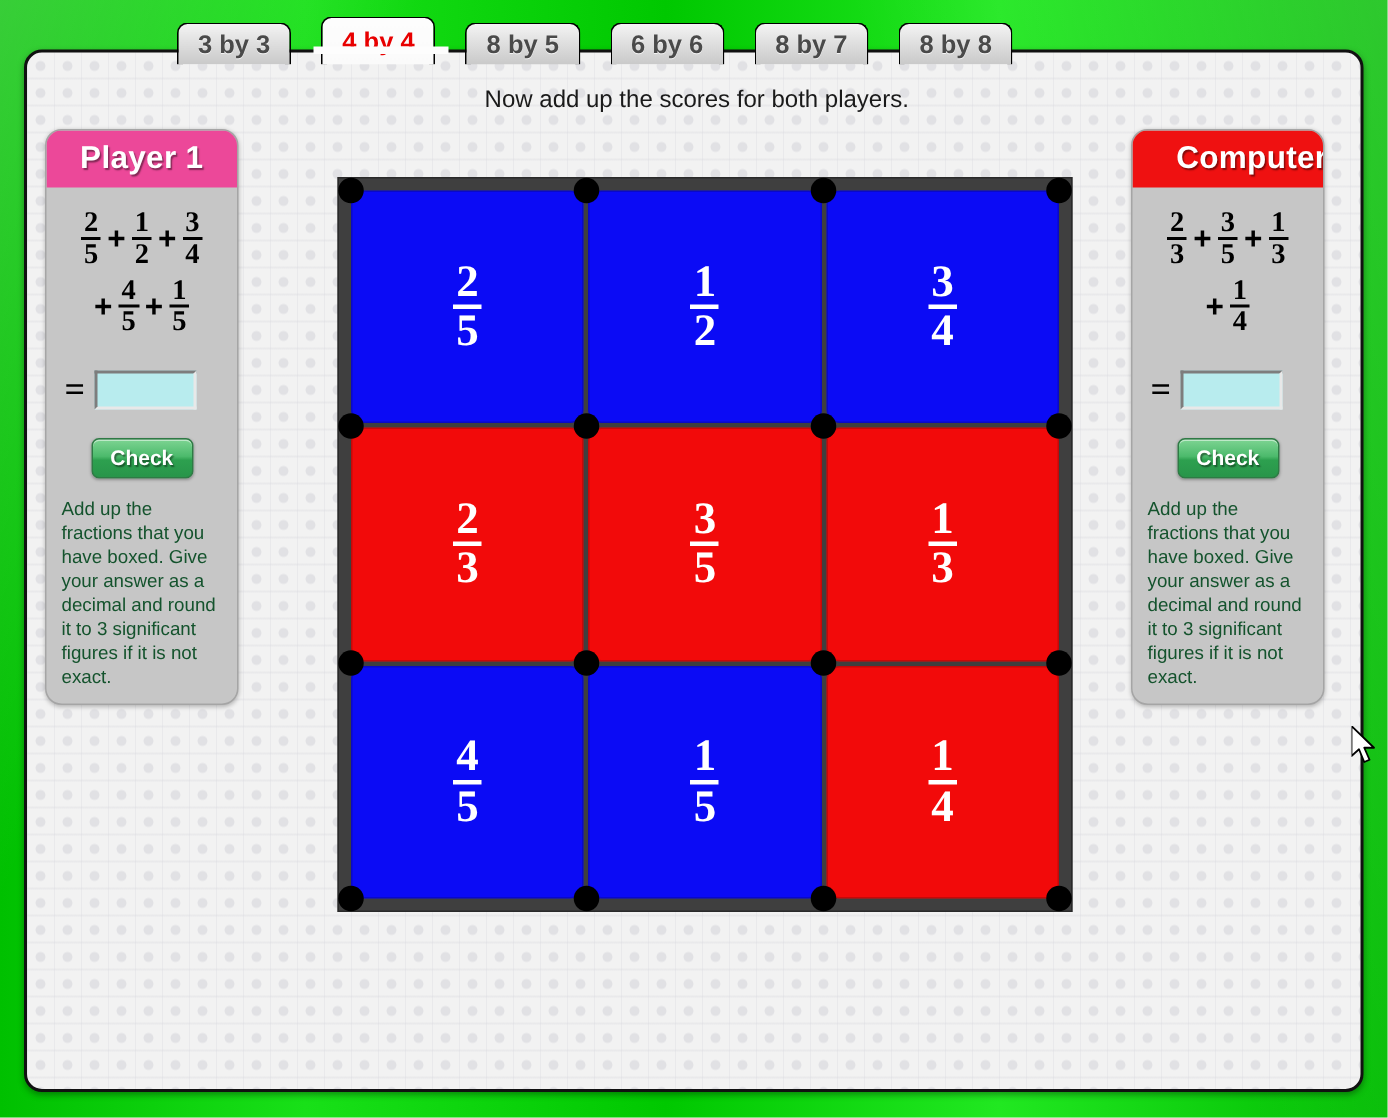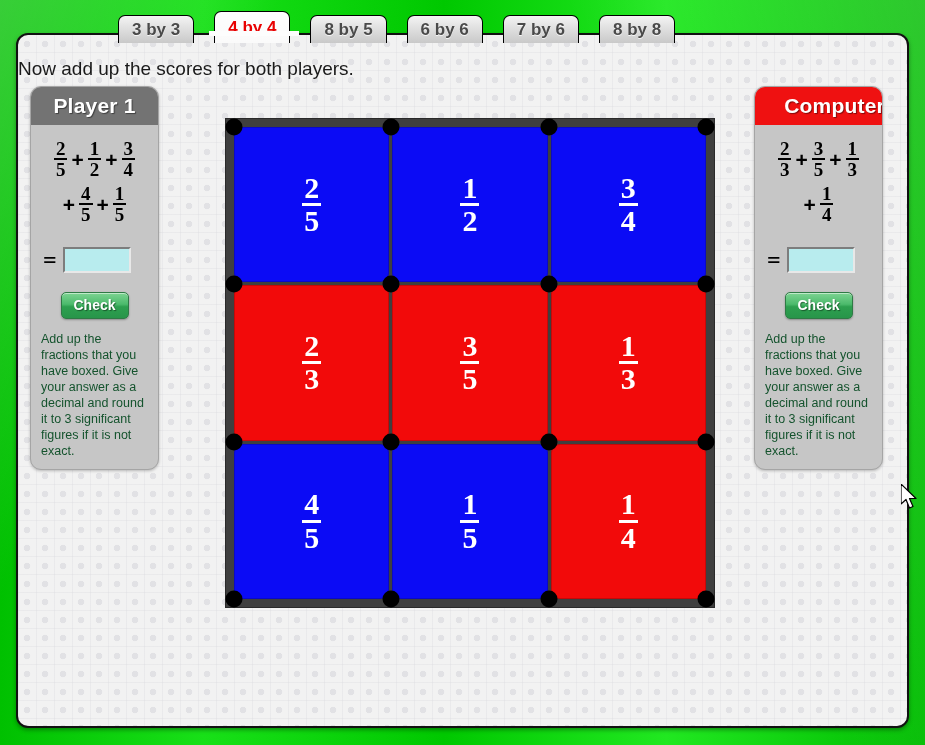"7 by 6" div.tab { text: 7 by 6 -> 8 by 7 }
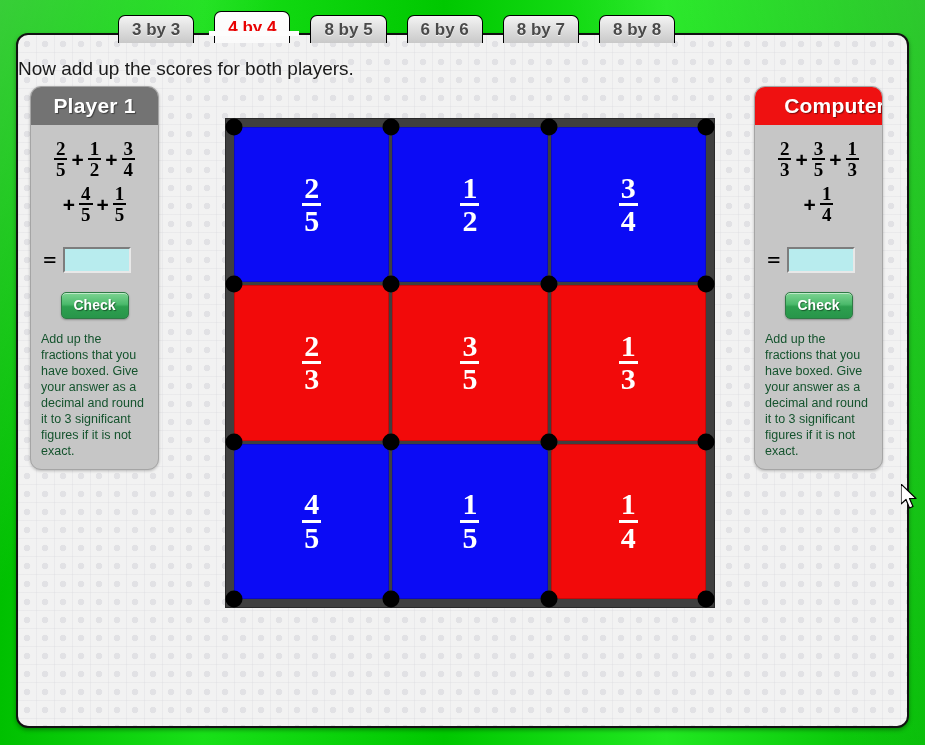"Now add up the scores" #instruction { font-size: 19px -> 16px; text-align: left -> center }
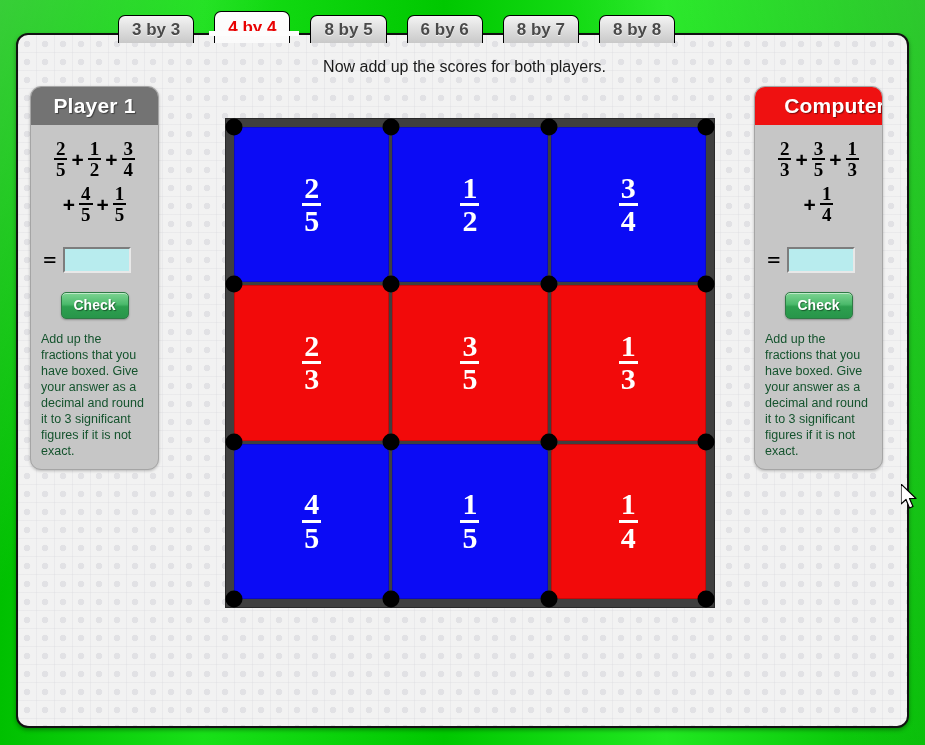"Player 1" #player-panel .panel-header { background: #737373 -> #ec4899 }
